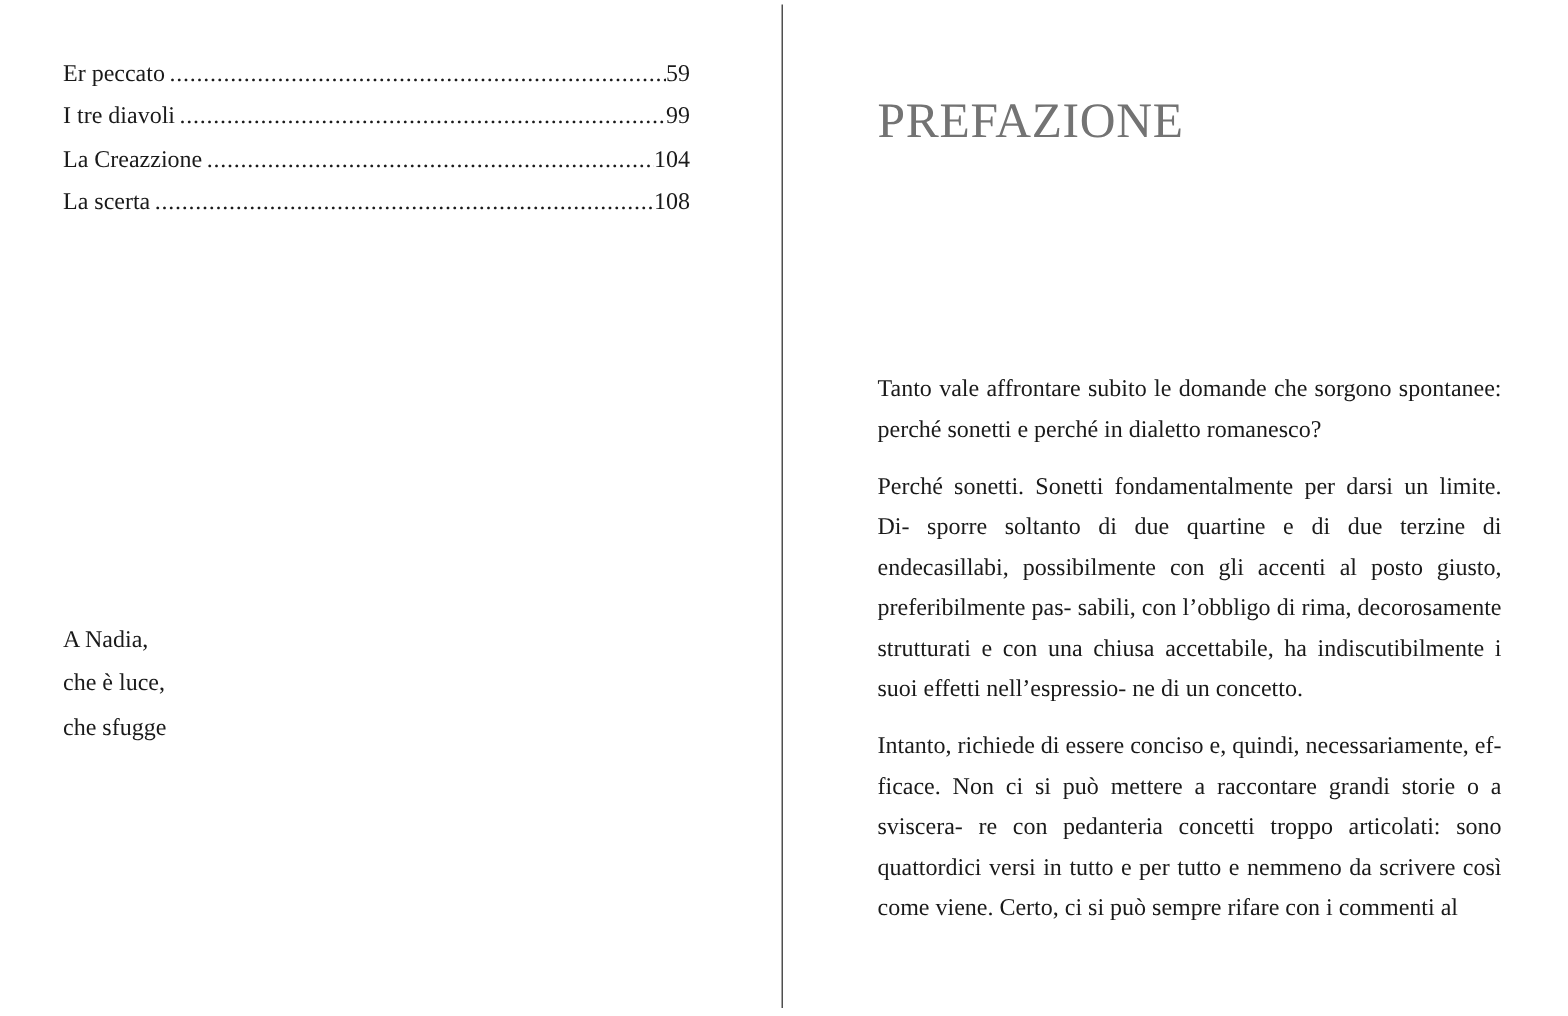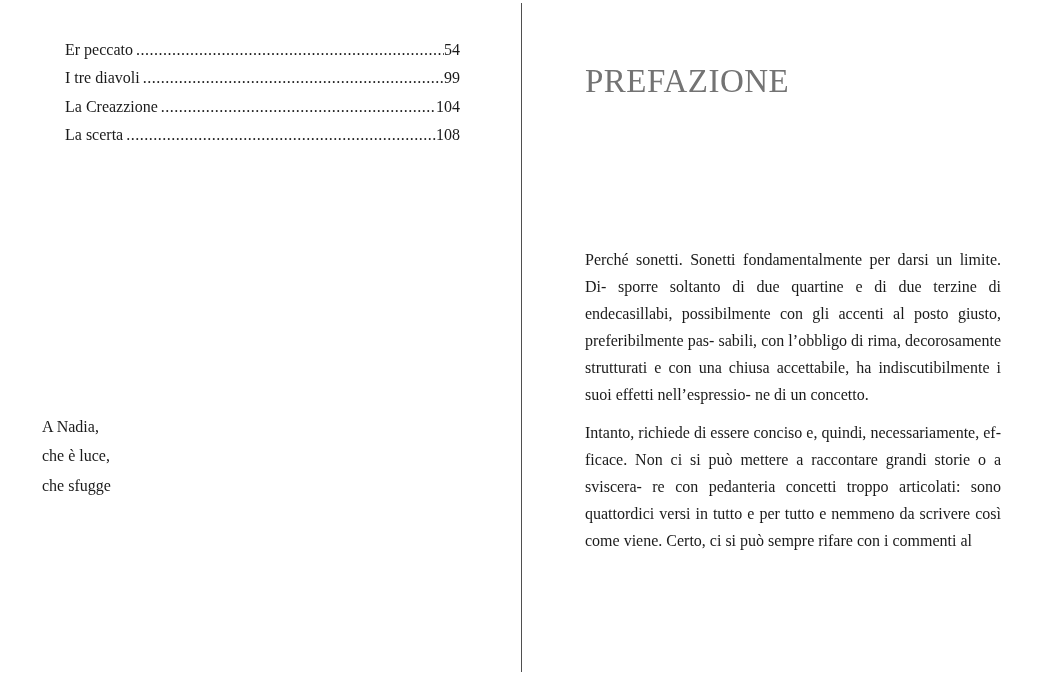"Er peccato" .toc-row { margin-left: 23px -> none }
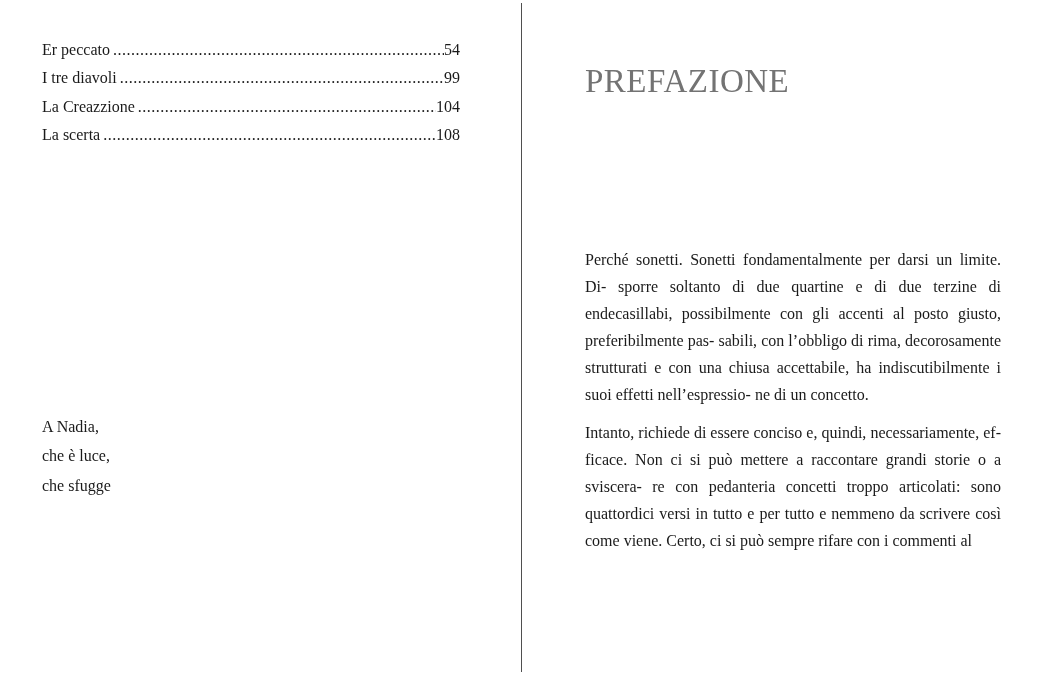"54" span.toc-page { text: 54 -> 59 }
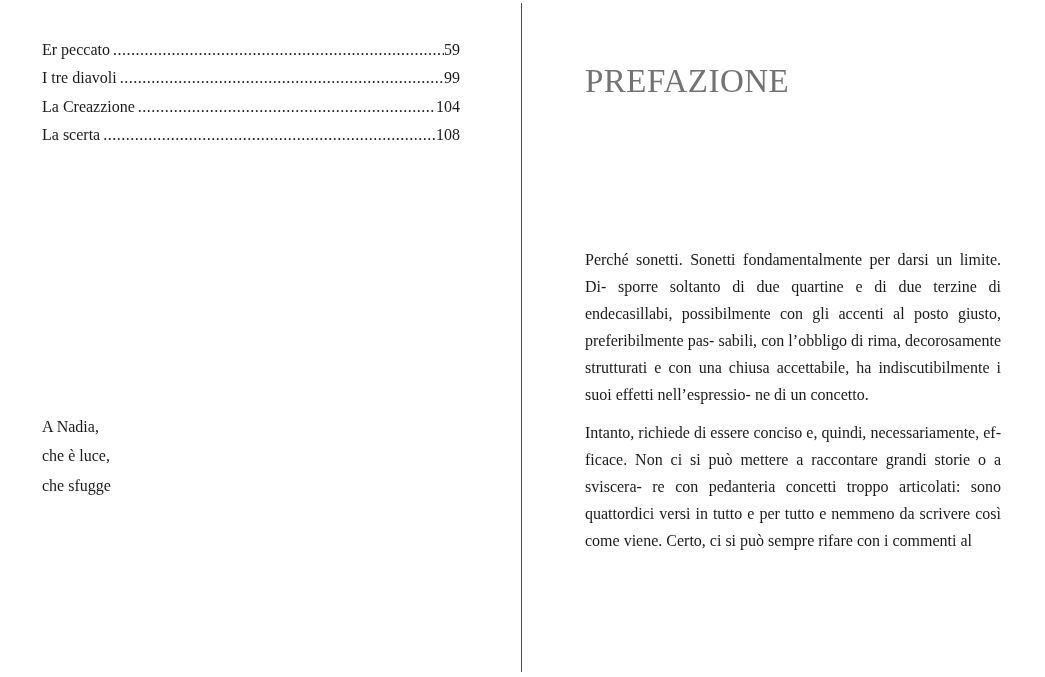"Tanto vale affrontare subito le" p { html: none -> <p>Tanto vale affrontare subito le domande che sorgono spontanee: perché sonetti e perché in dialetto romanesco?</p> }
